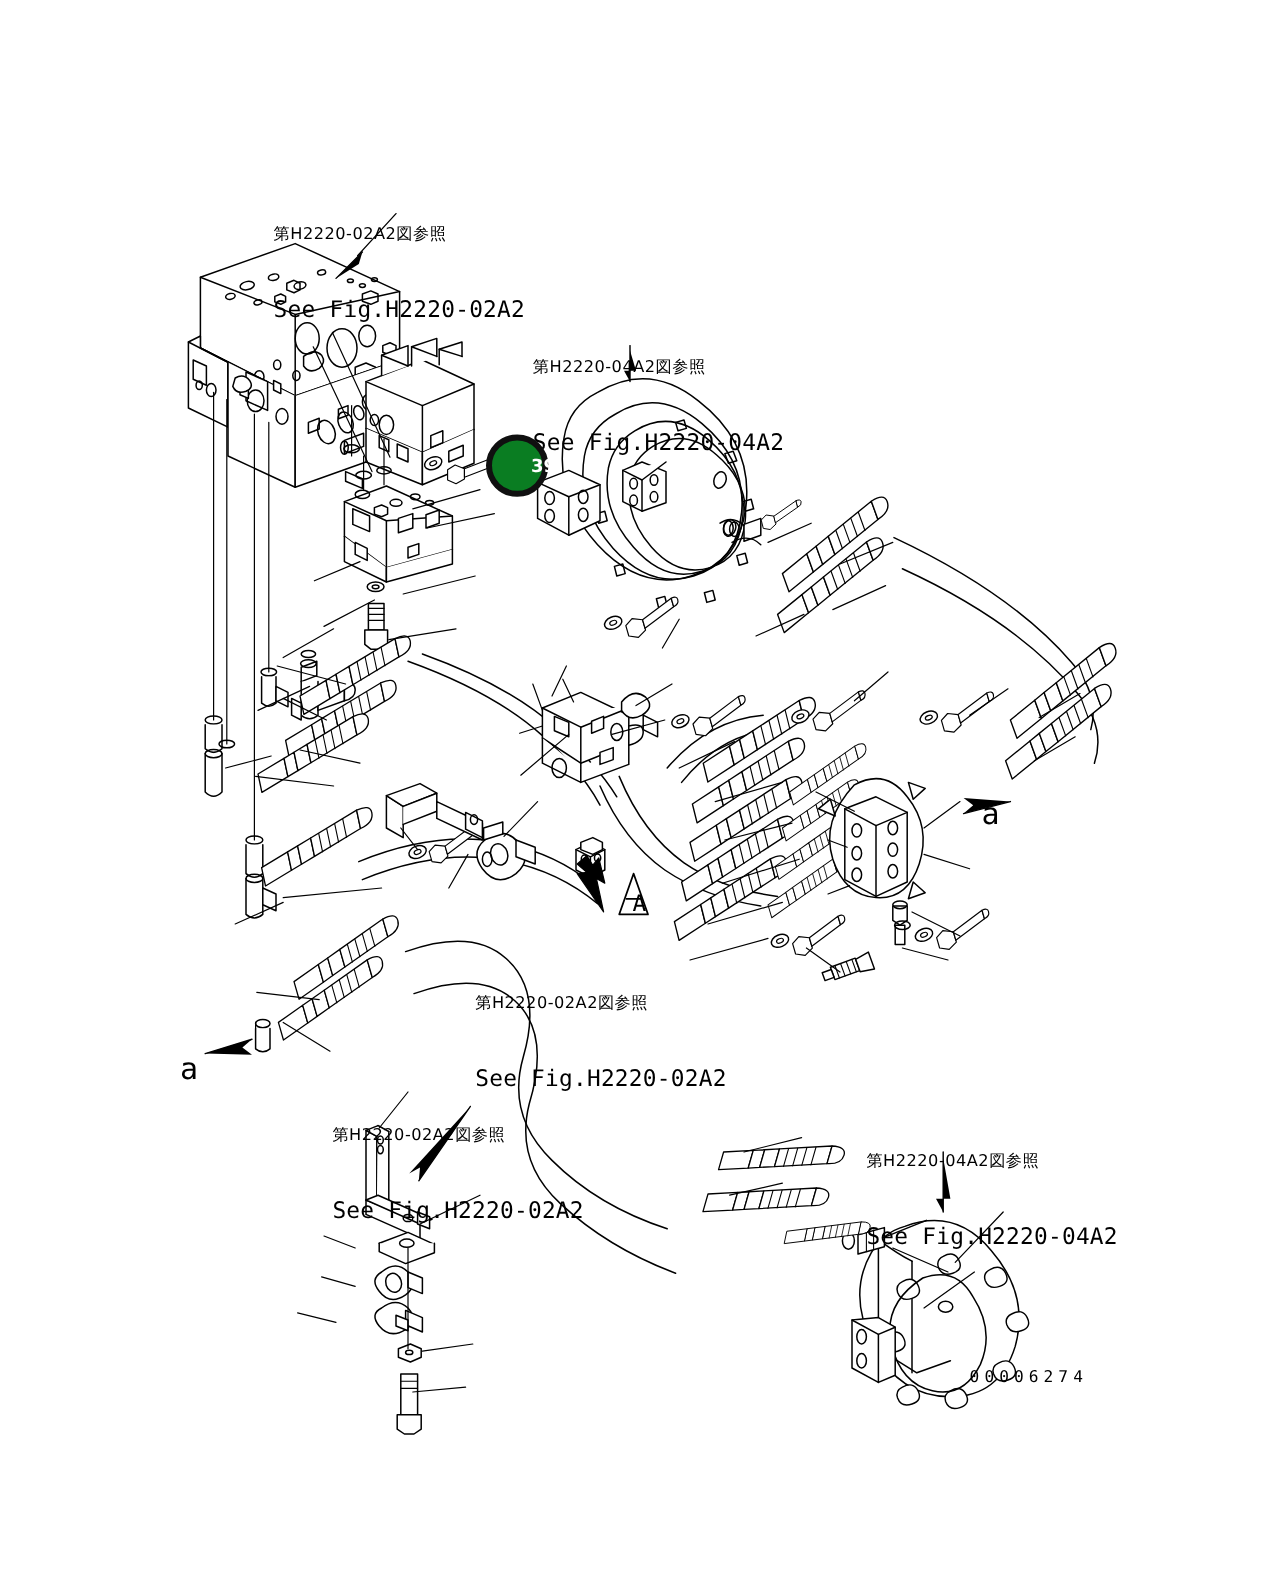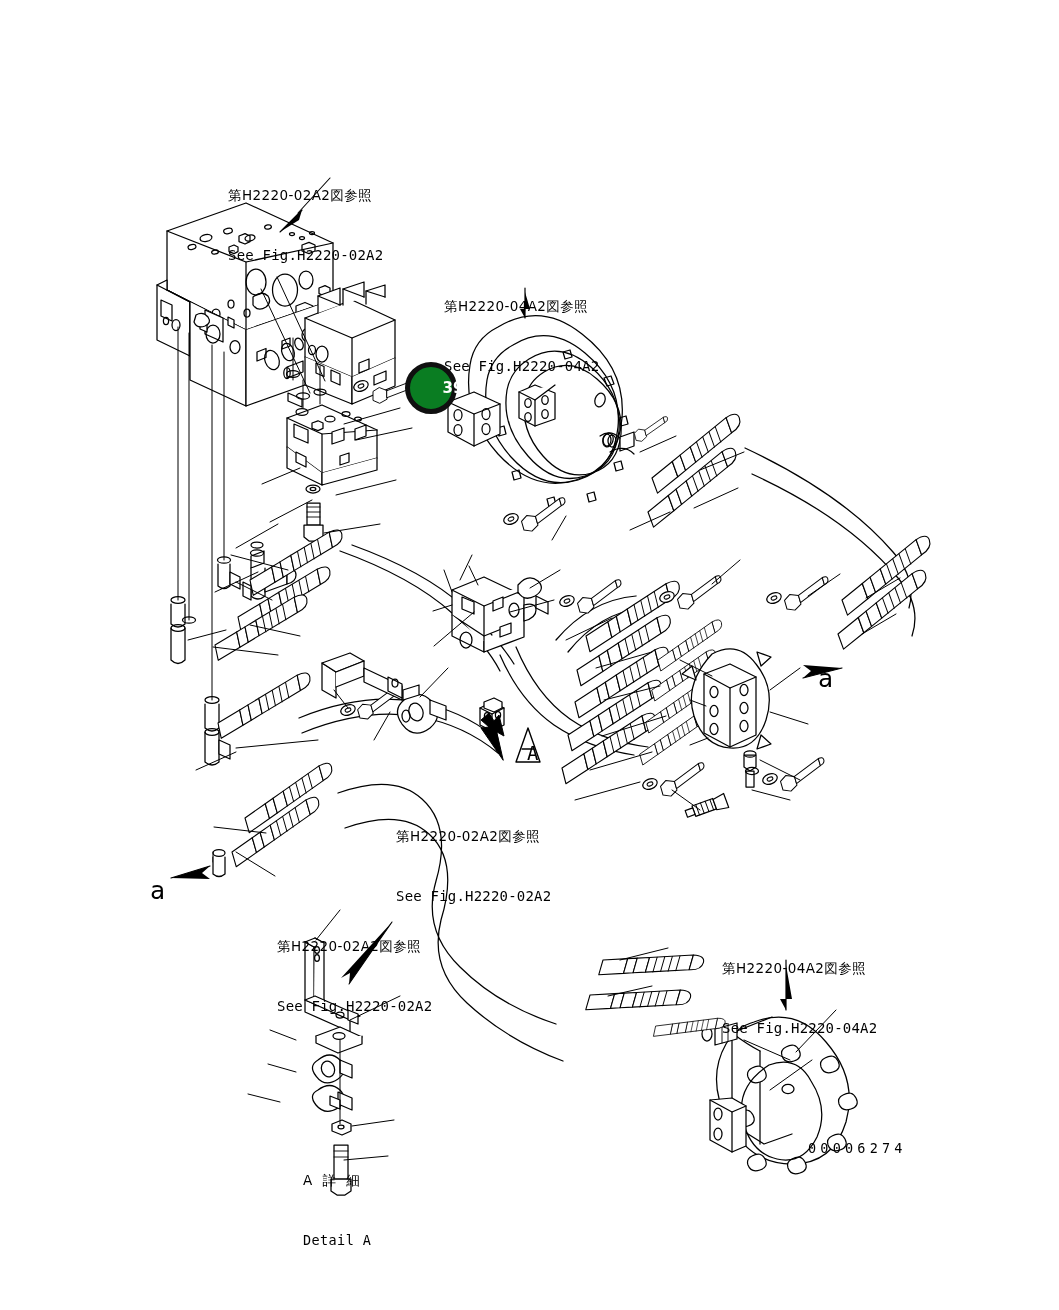"See Fig.H2220-02A2" .lbl .en { font-size: 14px -> 19px }
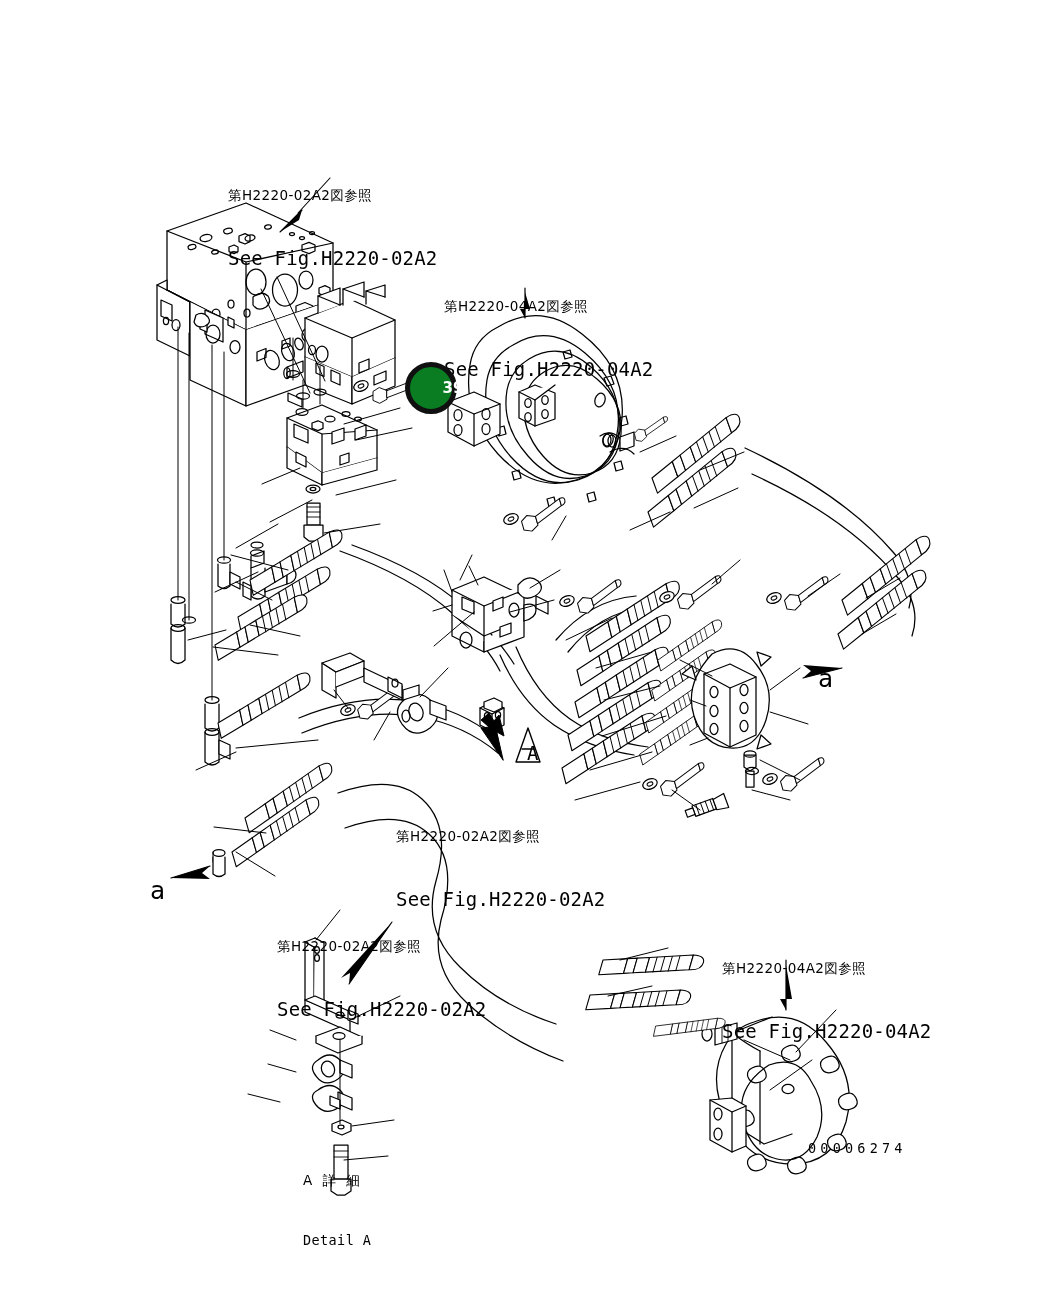"A 詳 細" div.detail-cap { html: <div> <div>A 詳 細</div> <div>Detail A</div> </div> -> none }
